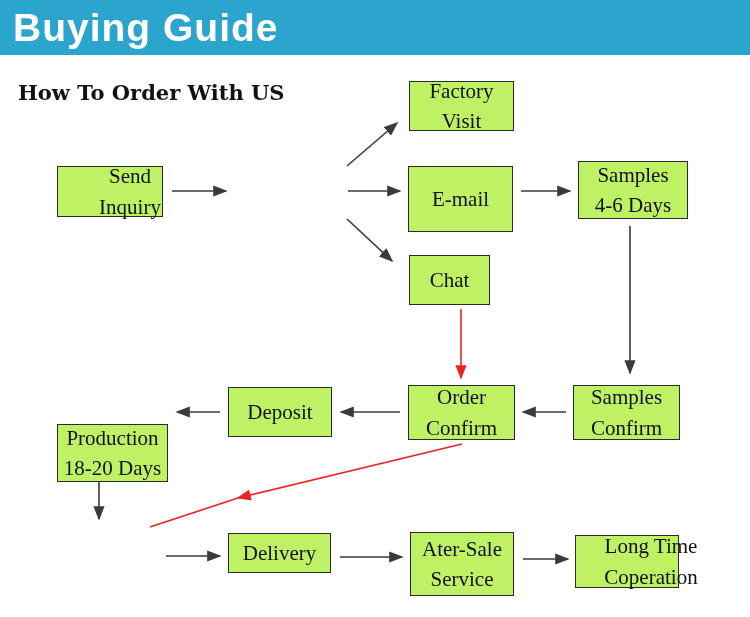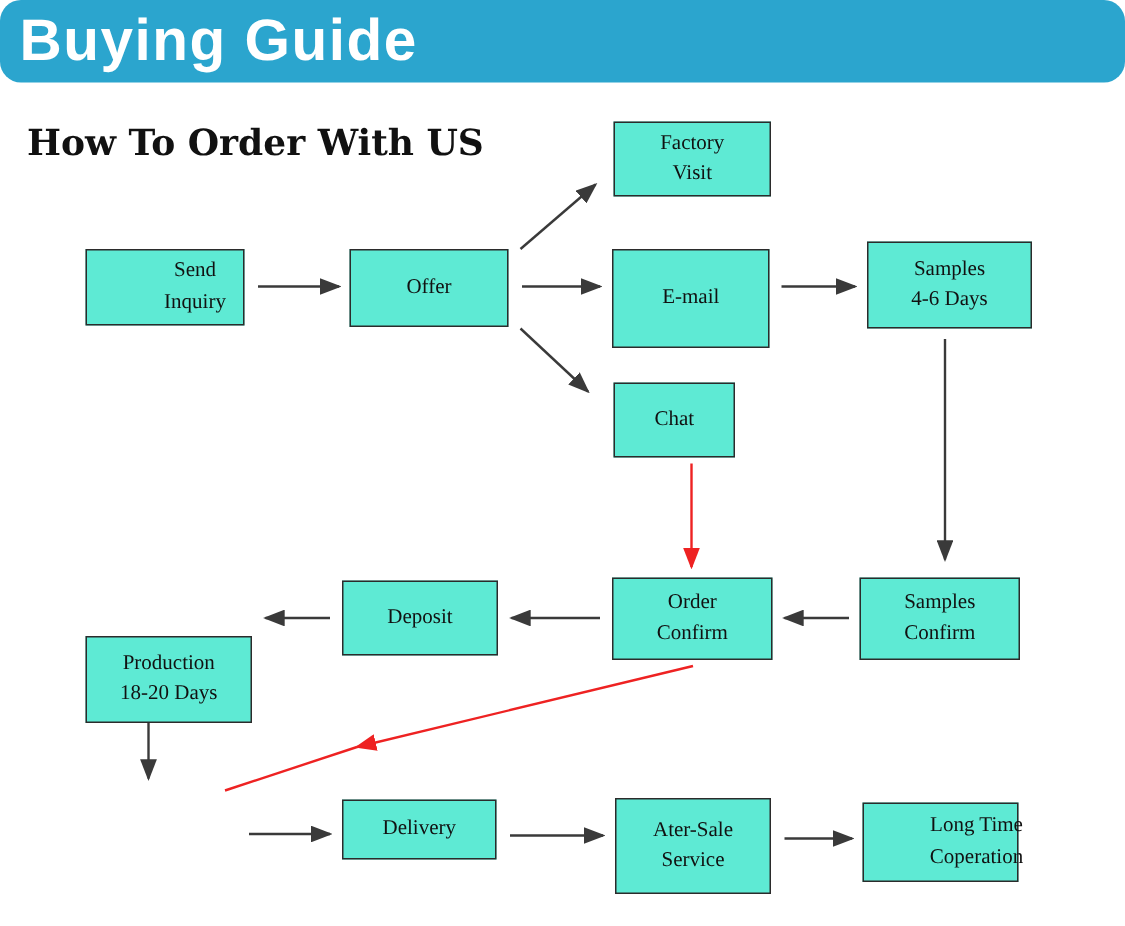"Buying Guide" .header-bar { border-radius: 14px -> none }
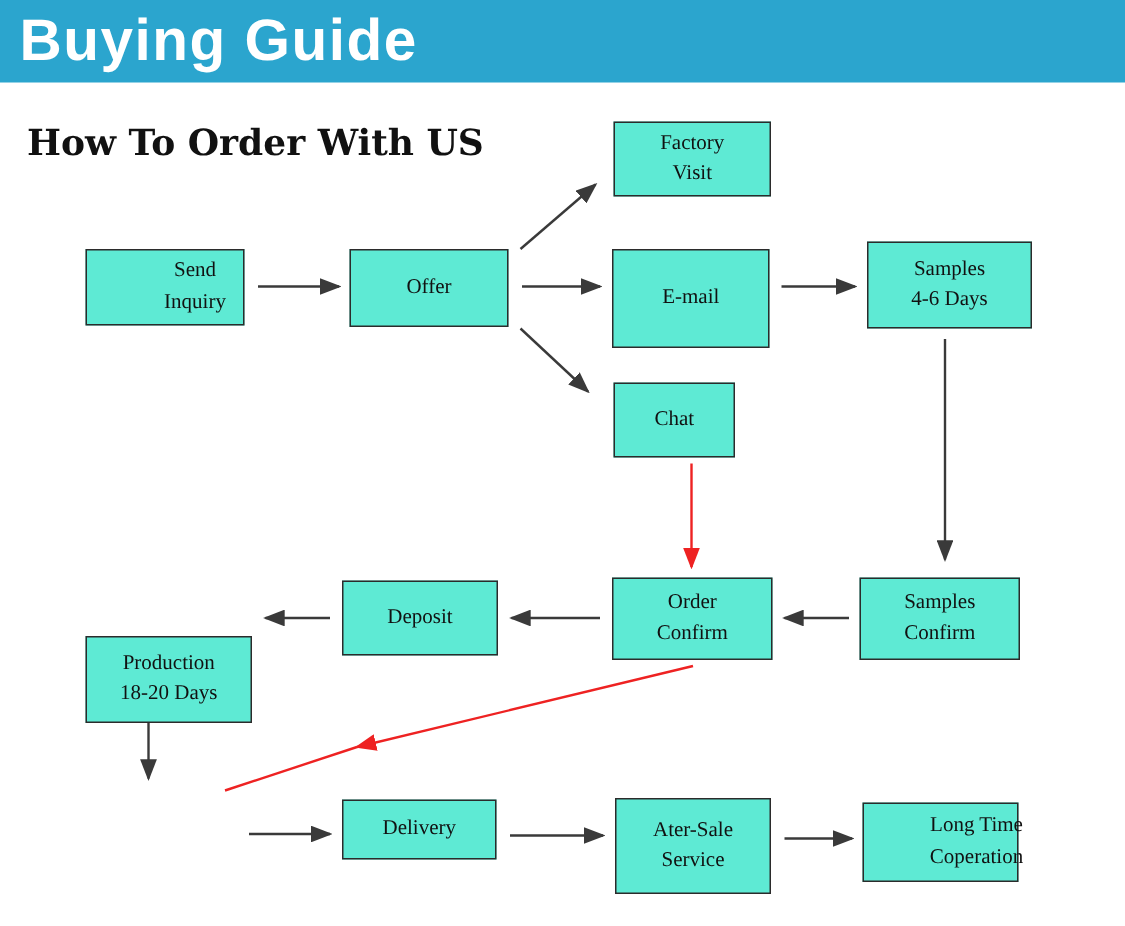"How To Order With US" .page-heading { font-size: 24px -> 21px }
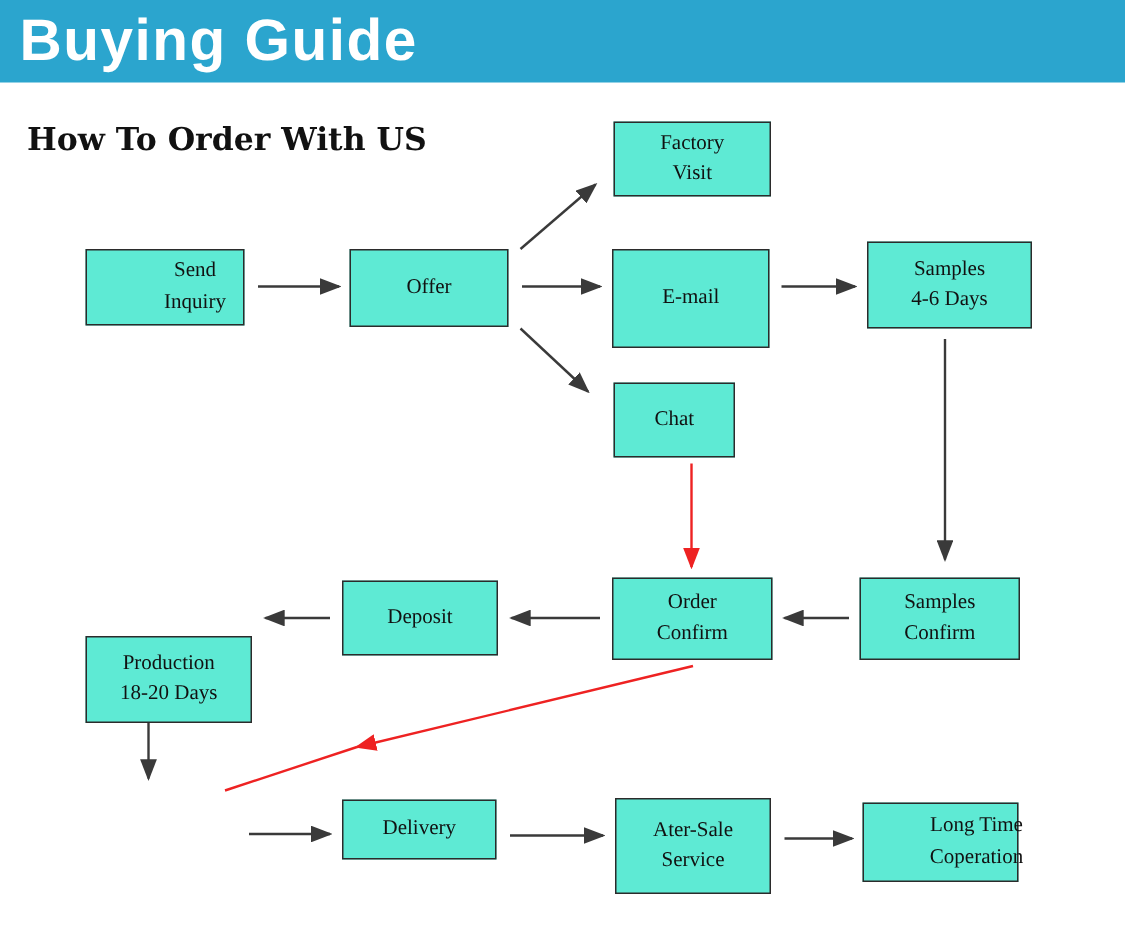"Factory" .node { background: #5eead4 -> #bef264; font-size: 14px -> 21px }
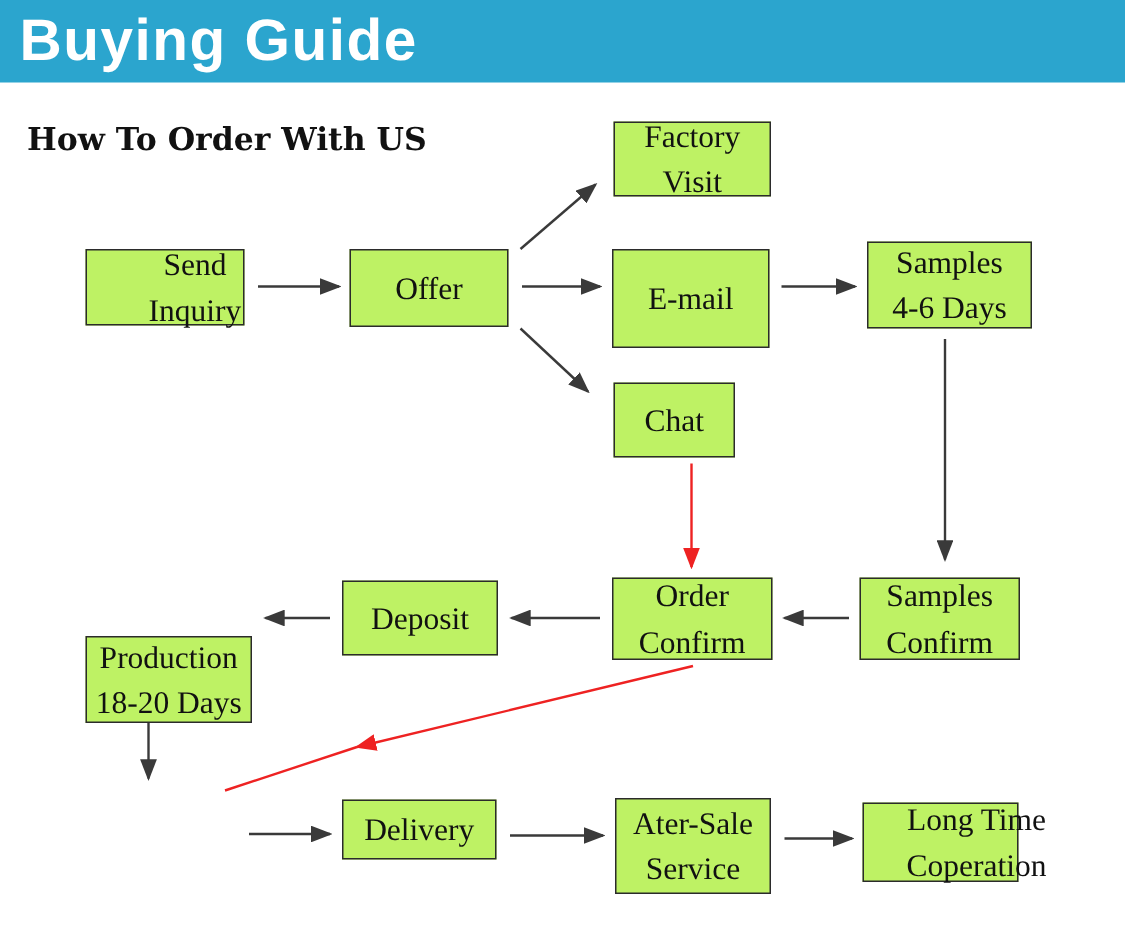"Offer" div.node { html: <div>Offer</div> -> none }
